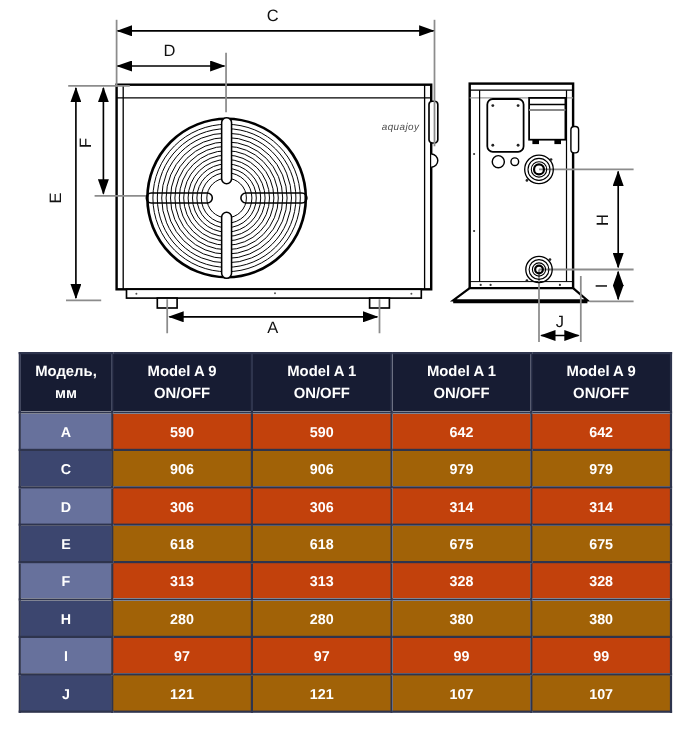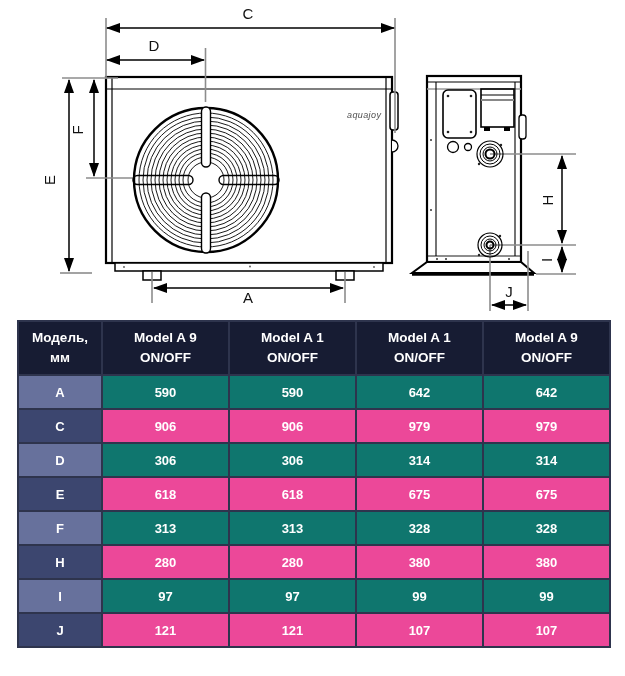"590" tr.r-light td { background: #0f766e -> #c2410c }
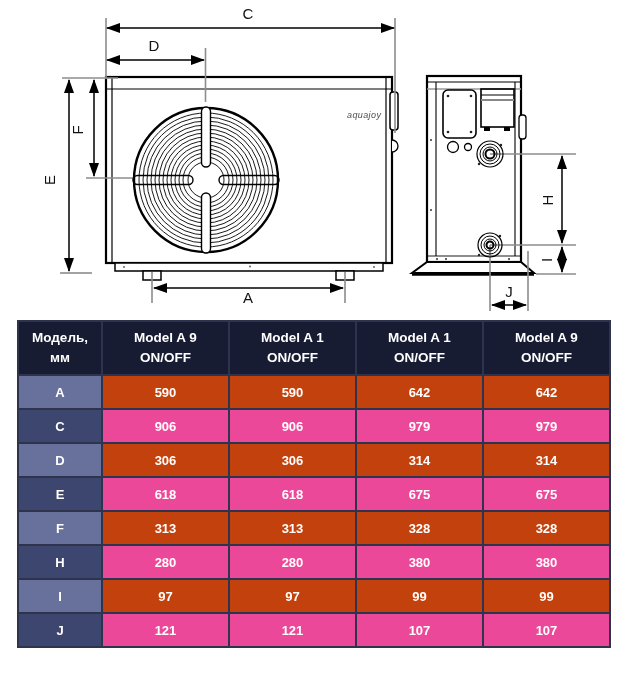"906" tr.r-dark td { background: #ec4899 -> #a16207 }
